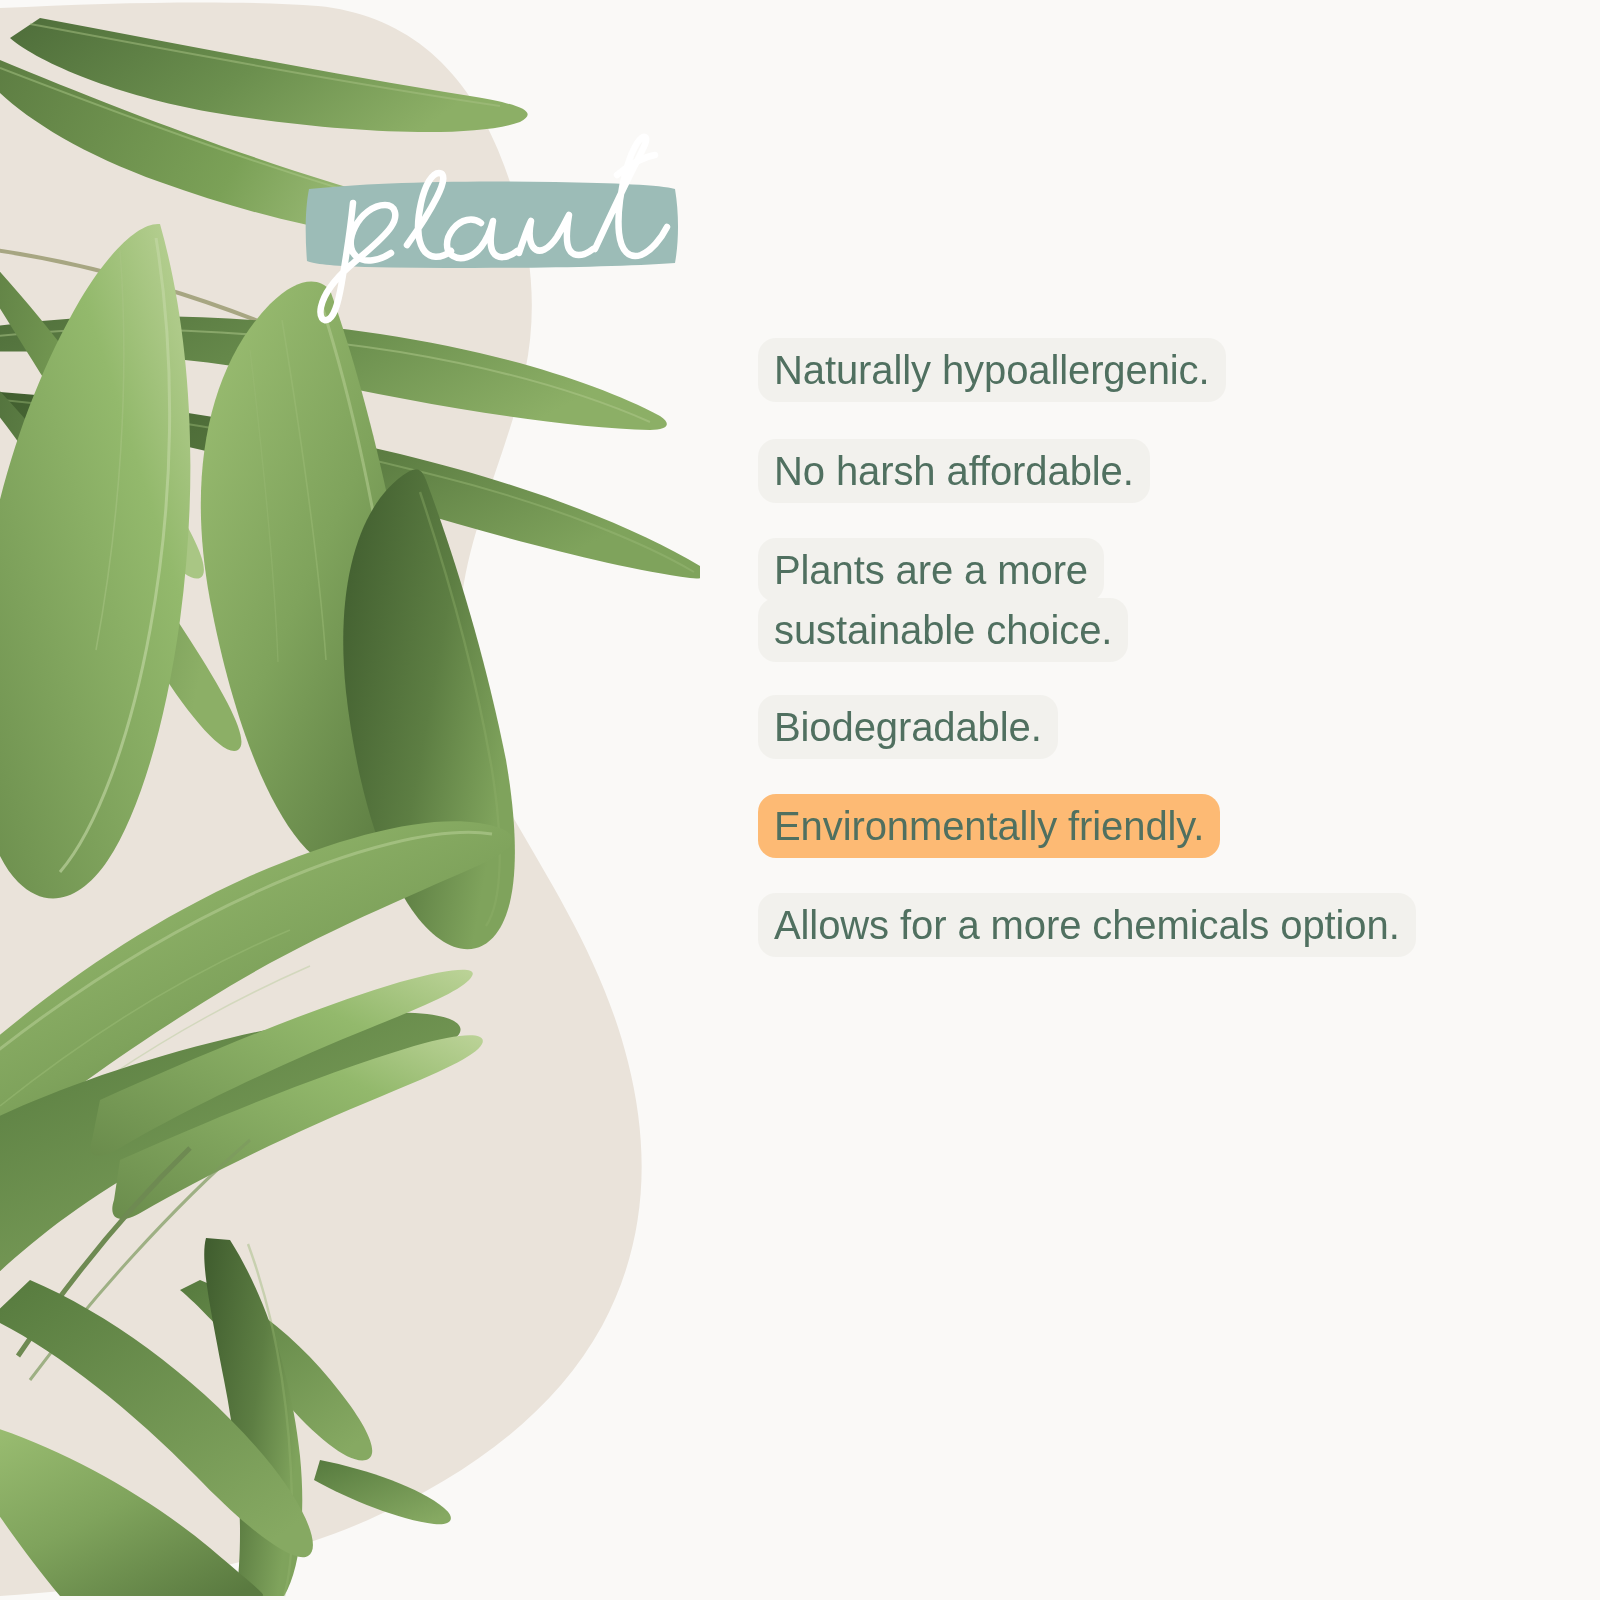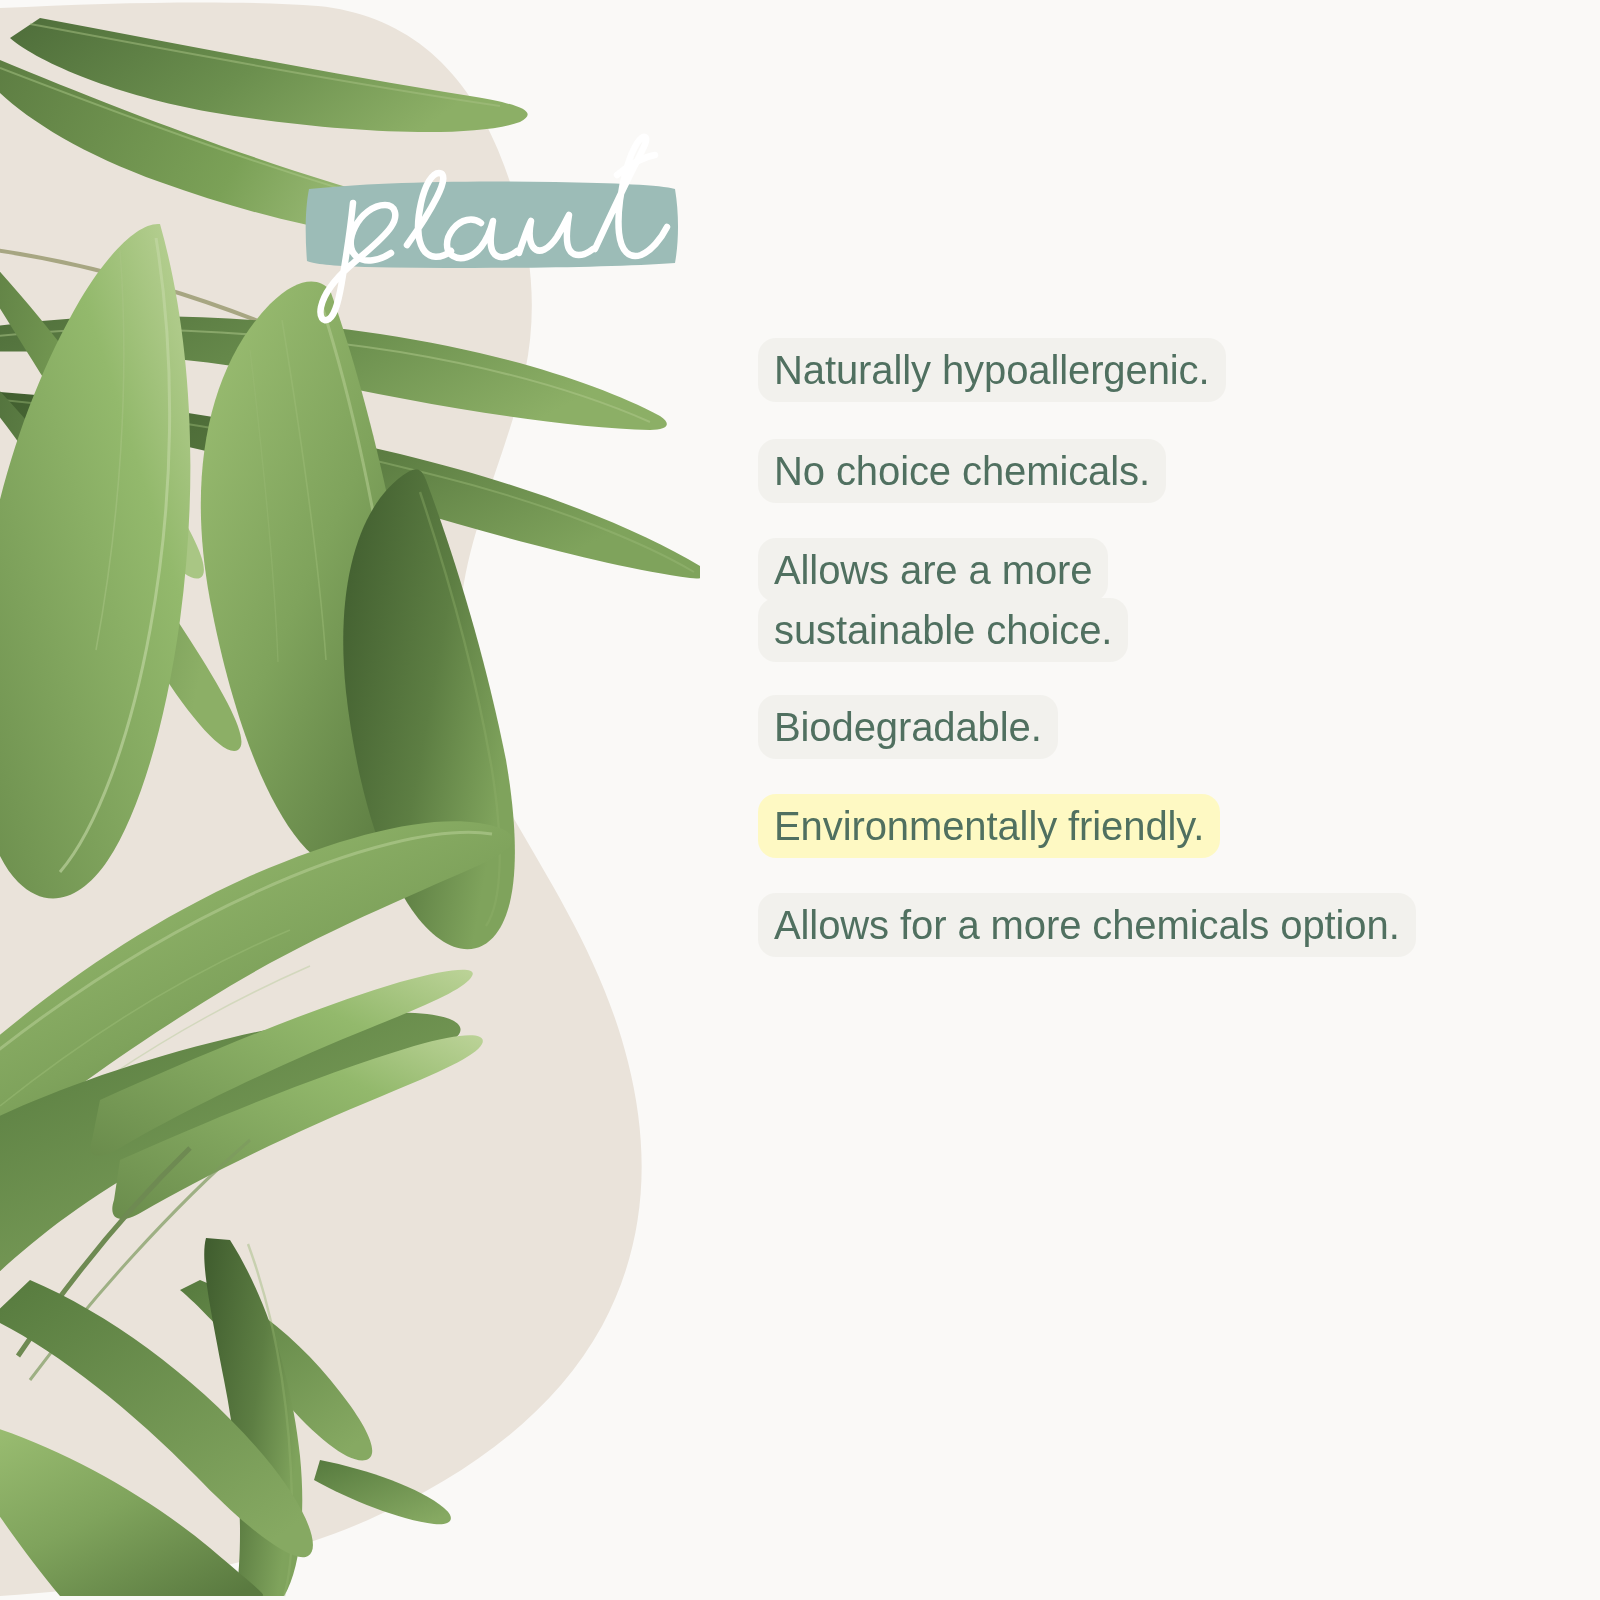"No choice chemicals." span.benefit-text { text: choice chemicals -> harsh affordable }
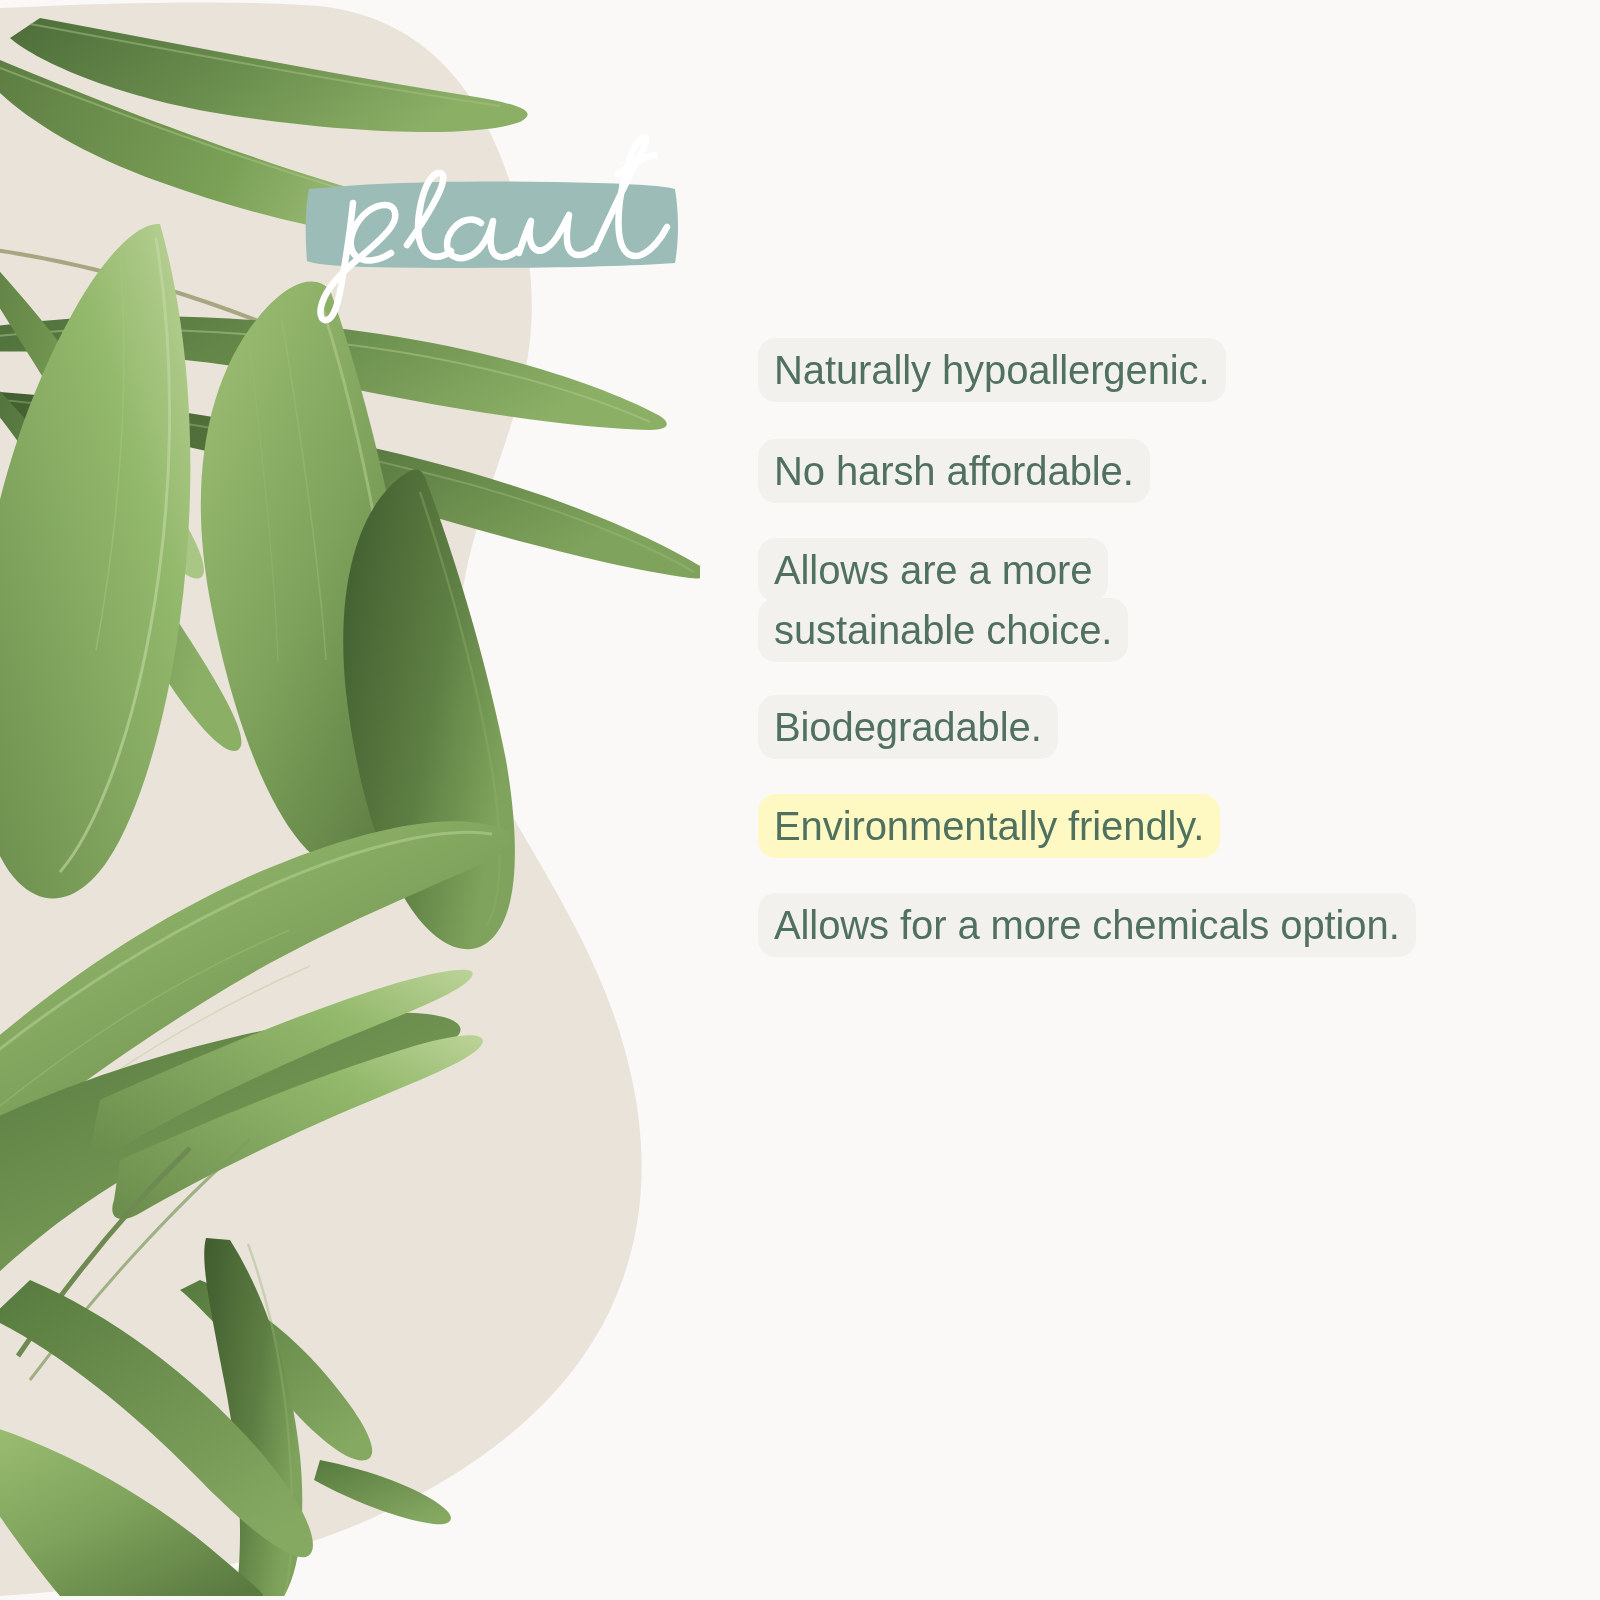"Allows are a more" span.benefit-text { text: Allows -> Plants }
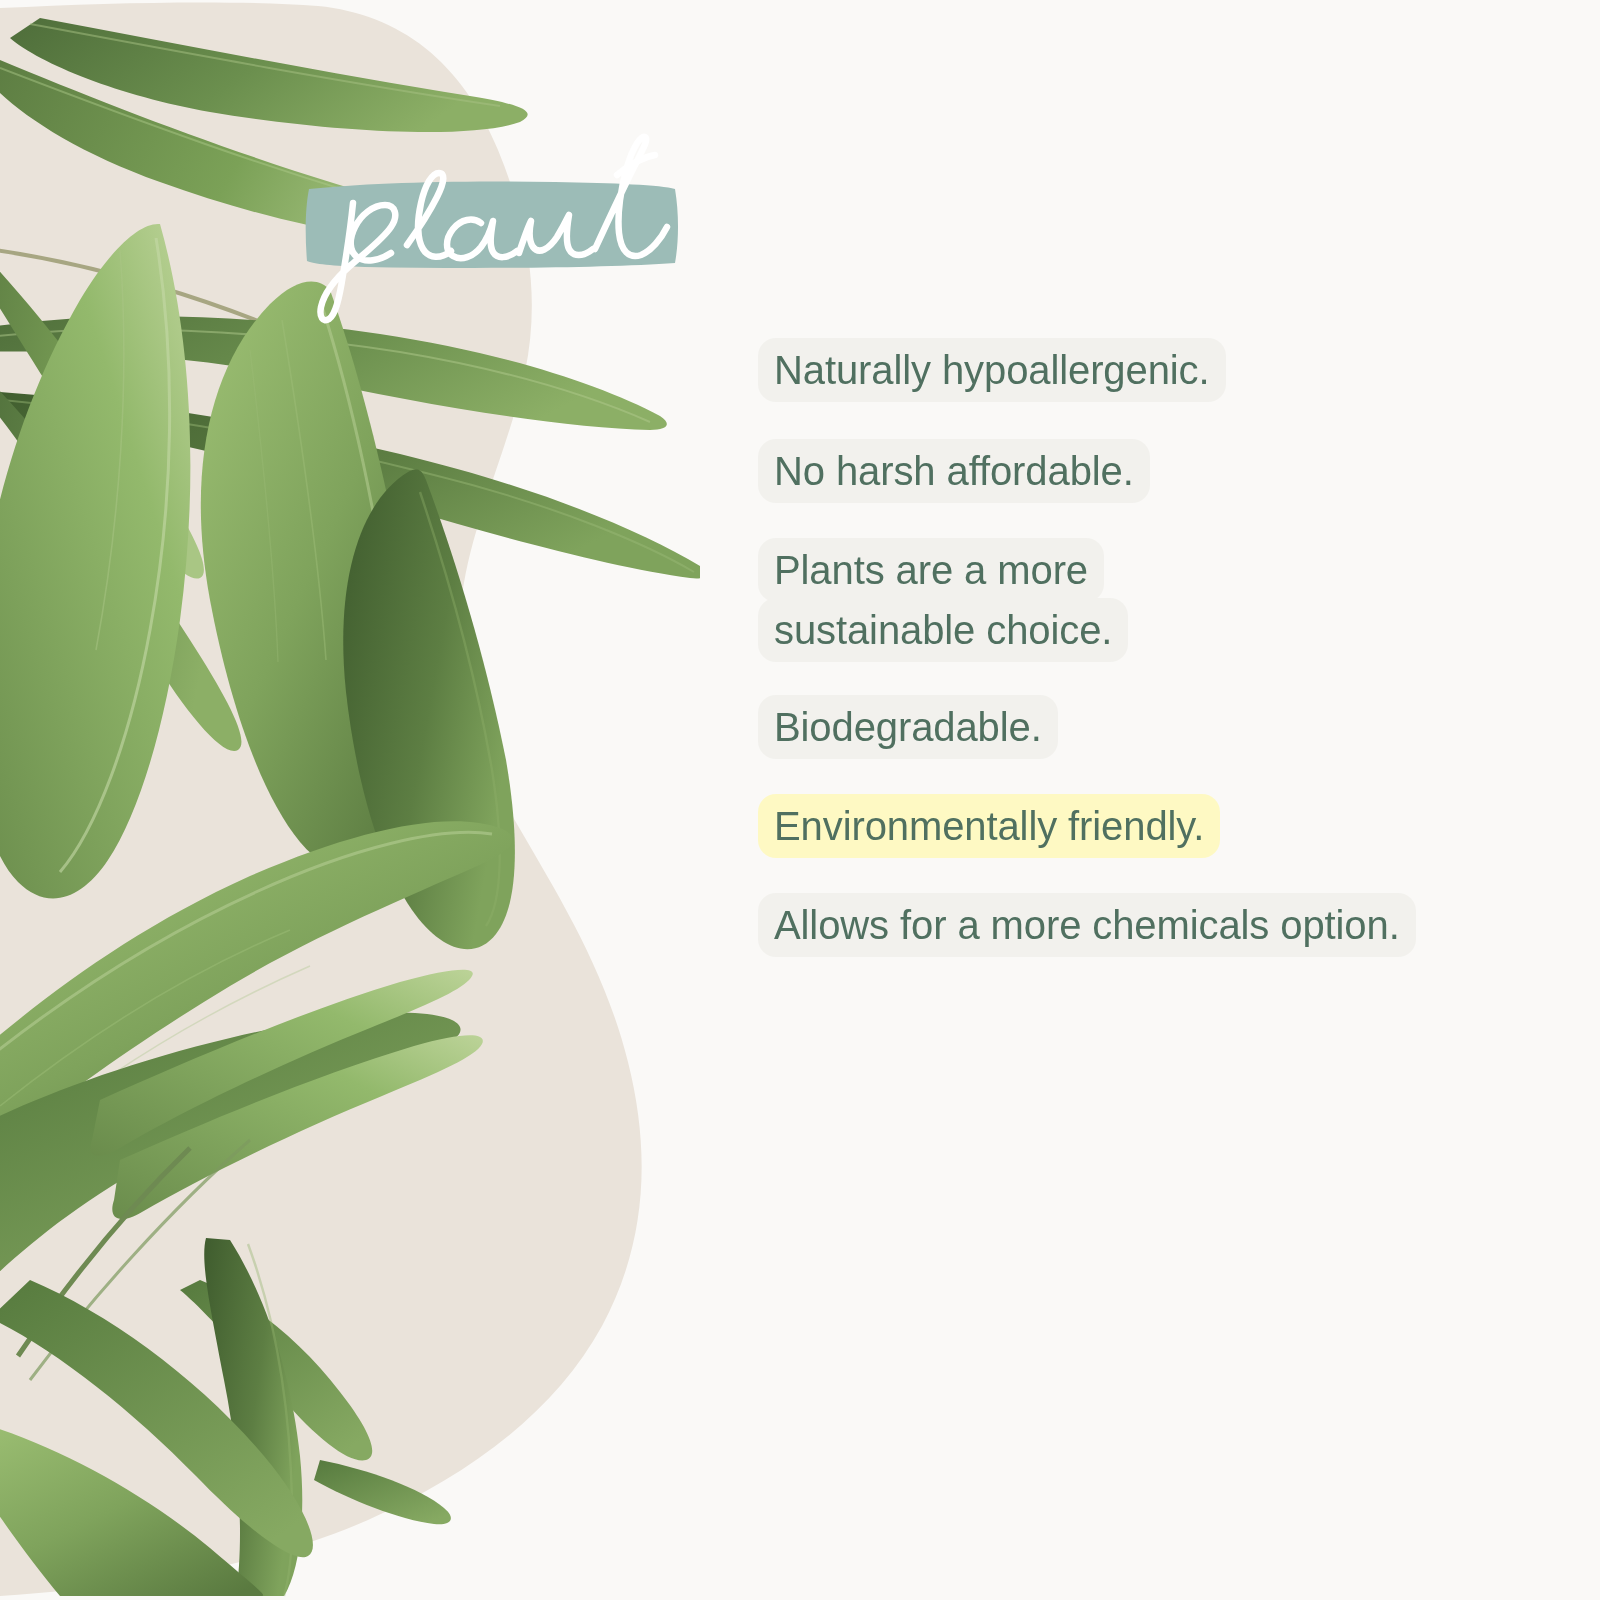"Environmentally friendly." span.benefit-text { background: #fef9c3 -> #fdba74 }
